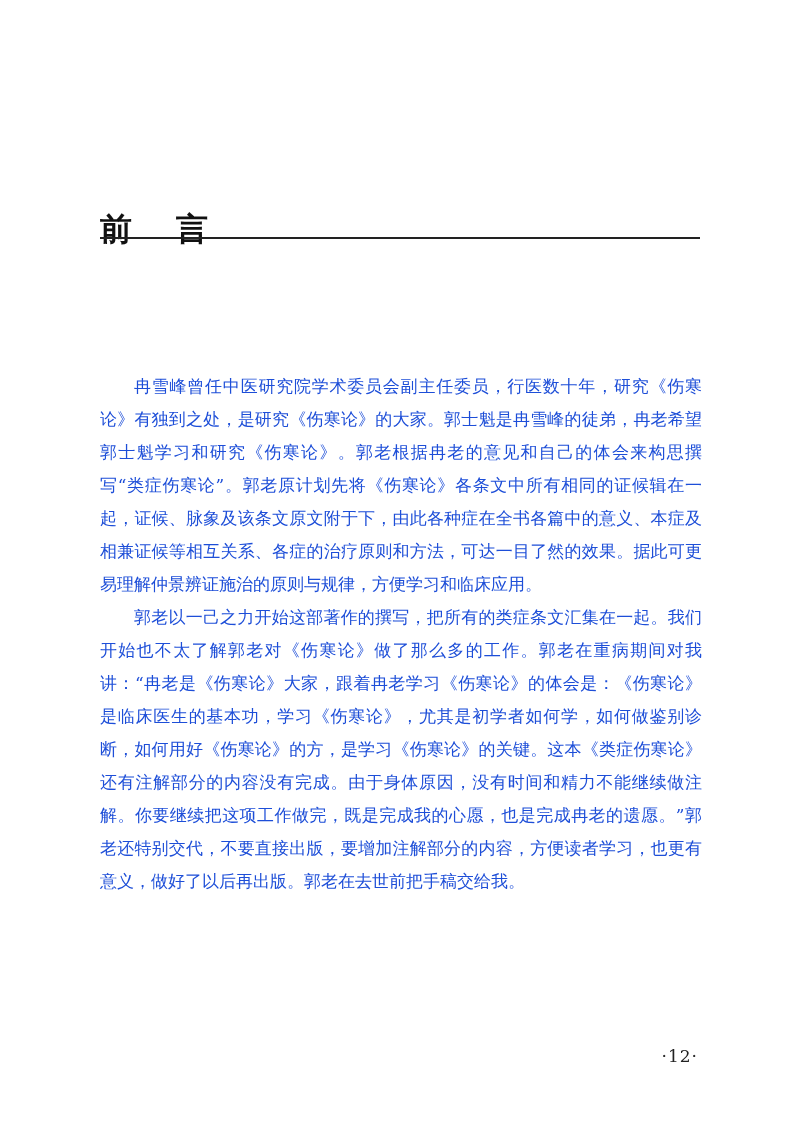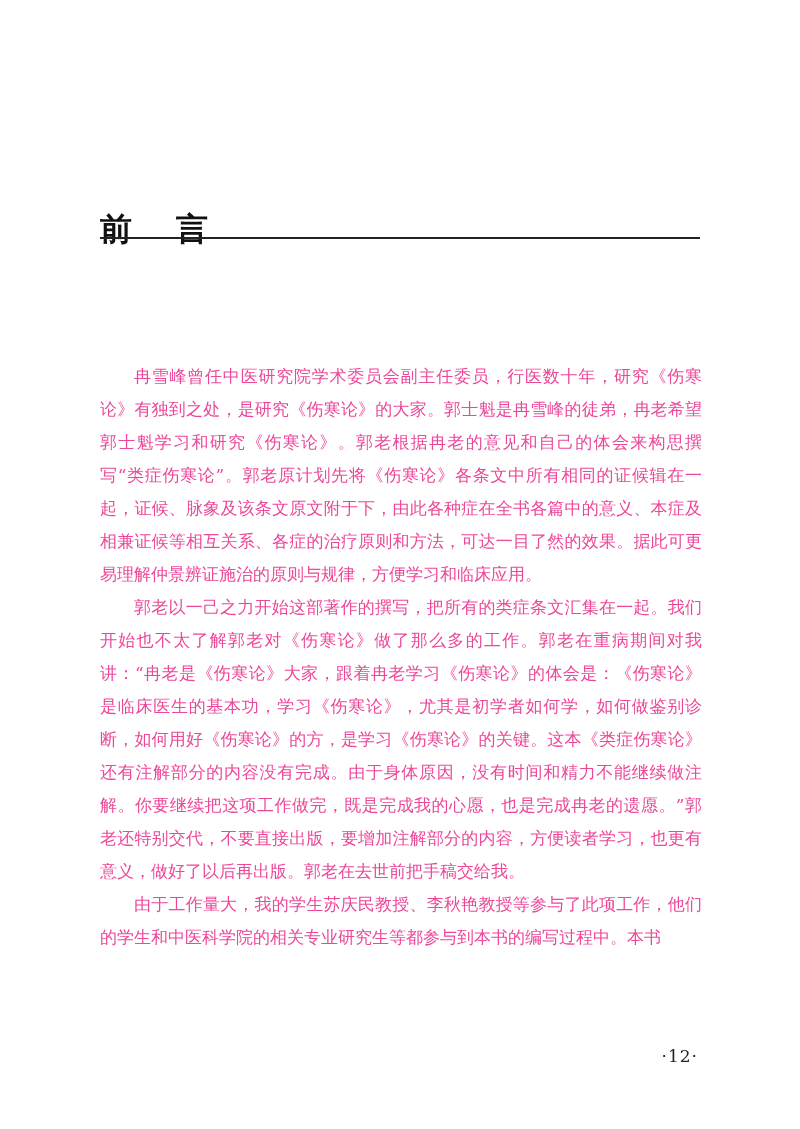"冉雪峰曾任中医研究院学术委员会副主任委员，行医数十年，研究《伤寒论》有独到之处，" .body-text { color: #ec4899 -> #1d4ed8; top: 360px -> 370px }
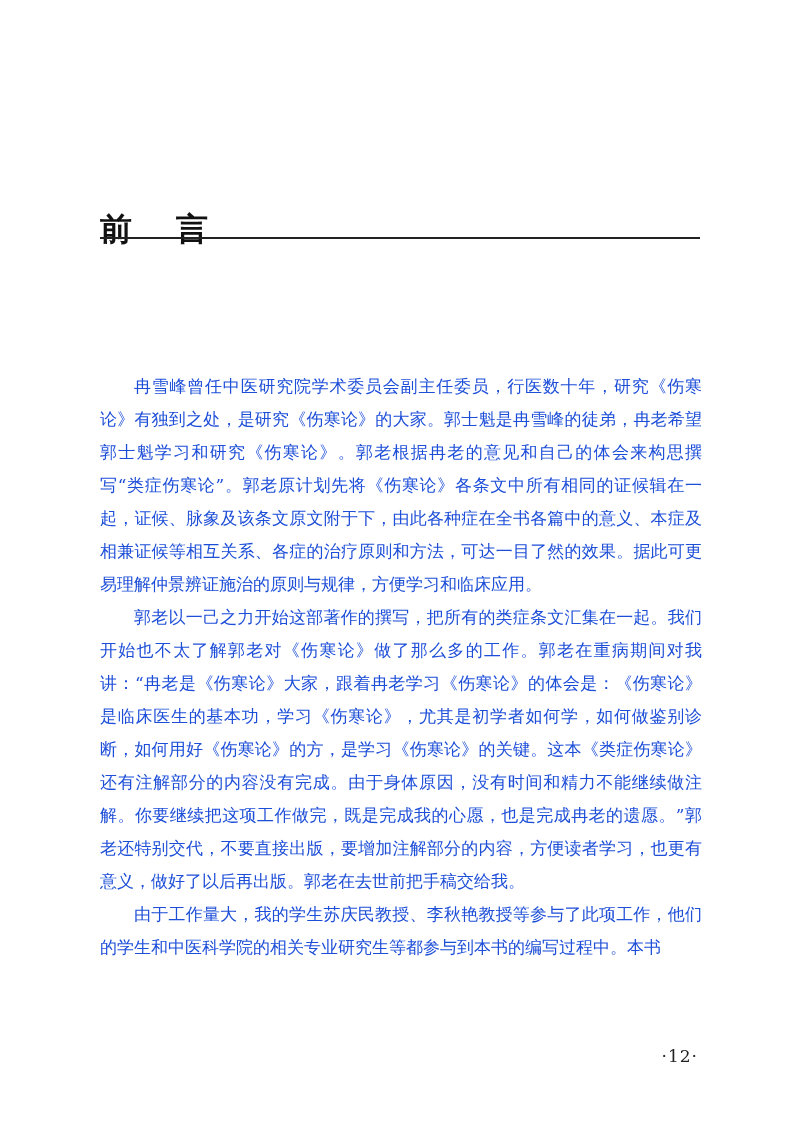"由于工作量大，我的学生苏庆民教授、李秋艳教授等参与了此项工作，他们的学生和中医科" p { html: <p>由于工作量大，我的学生苏庆民教授、李秋艳教授等参与了此项工作，他们的学生和中医科学院的相关专业研究生等都参与到本书的编写过程中。本书</p> -> none }
